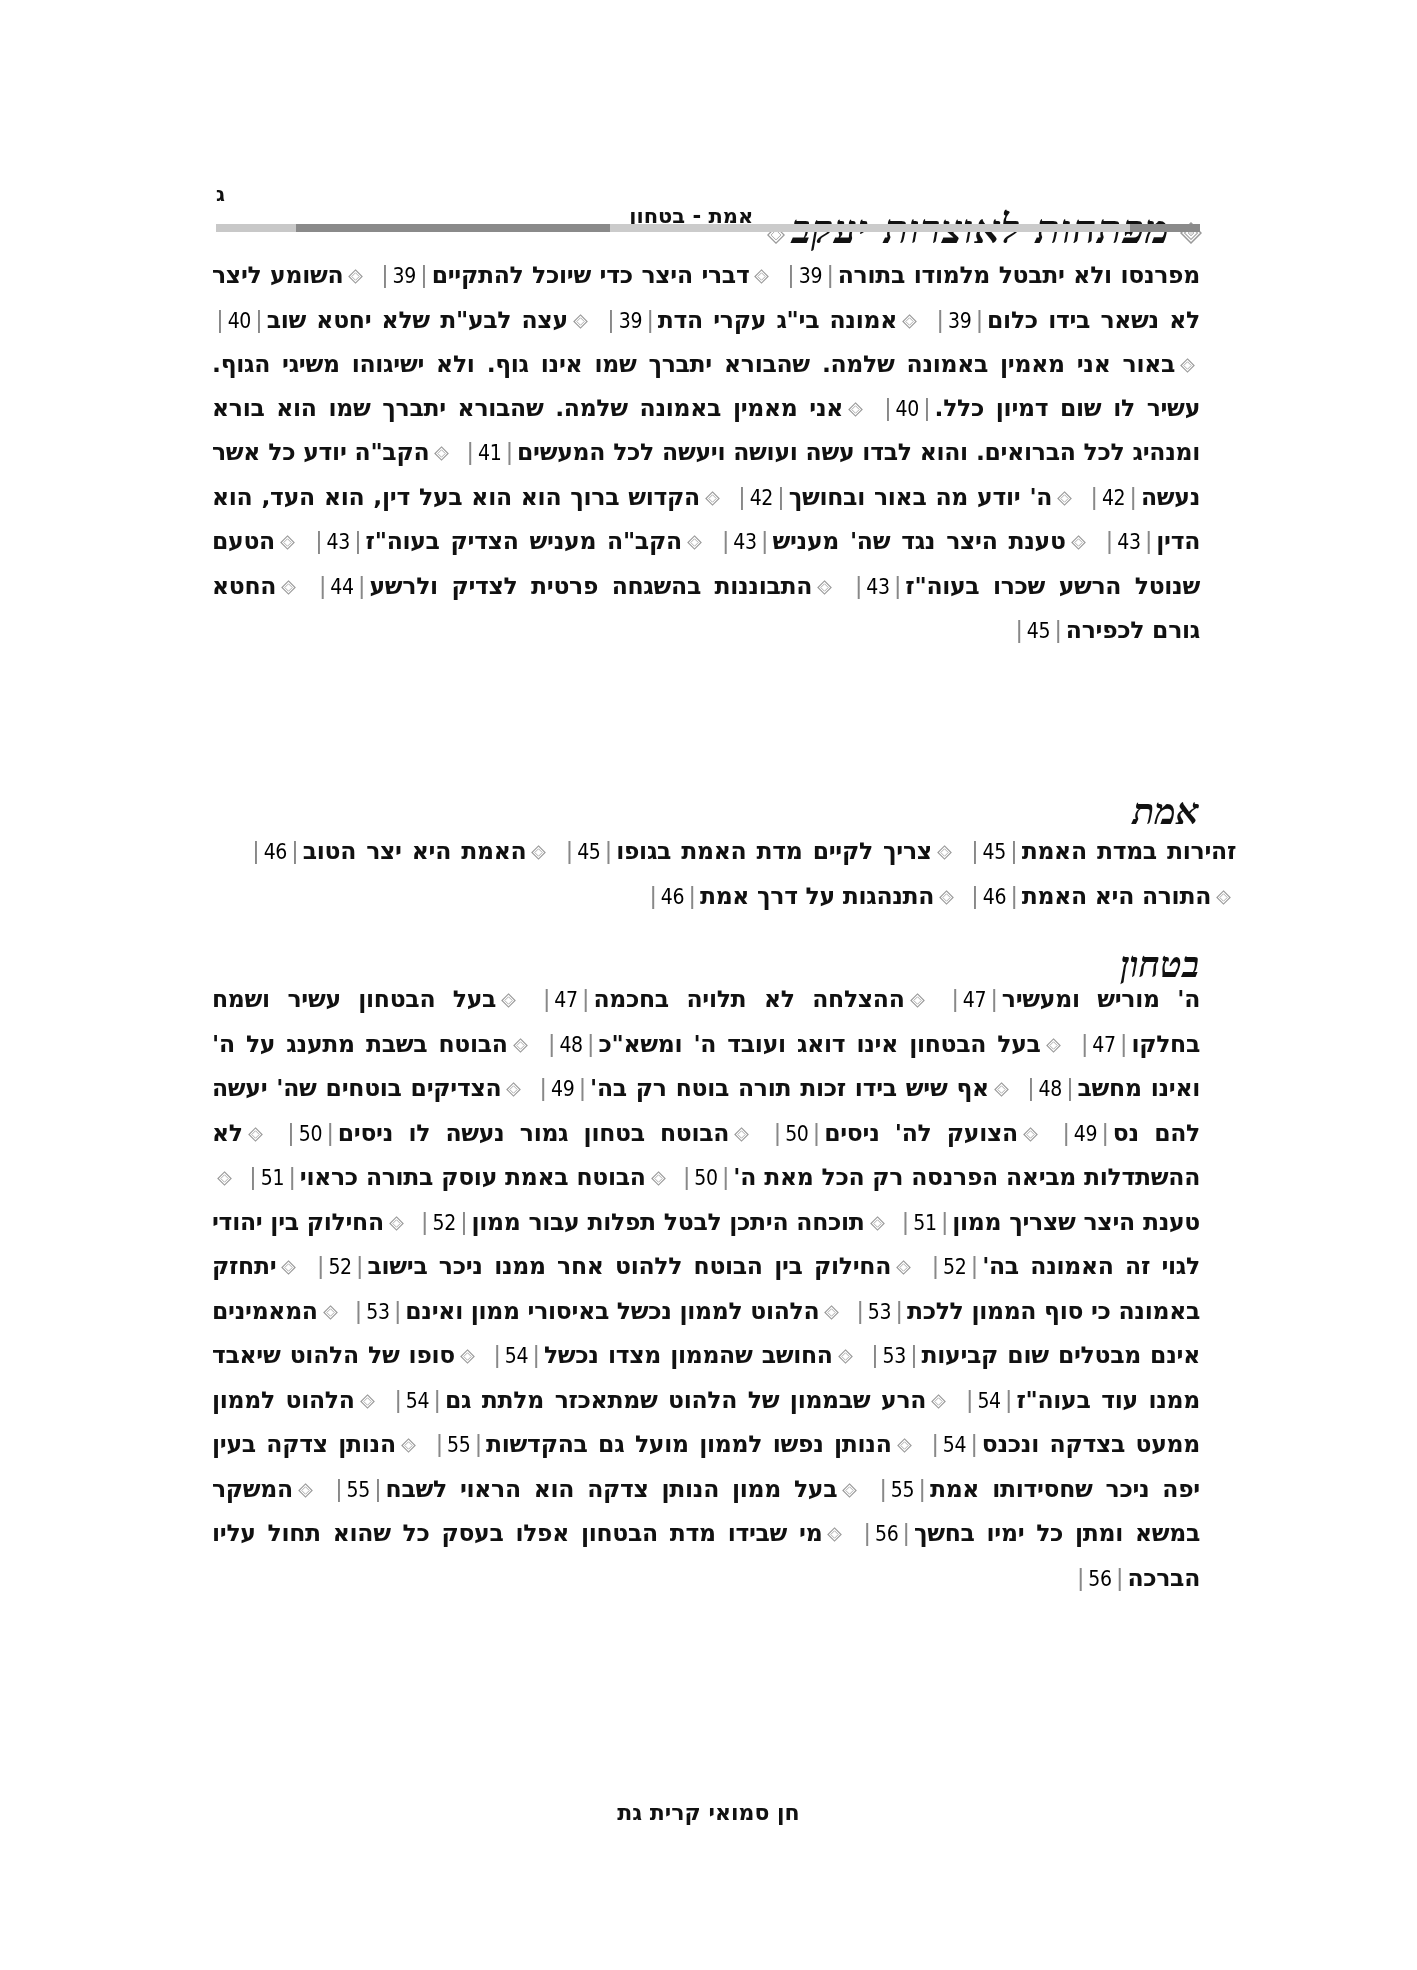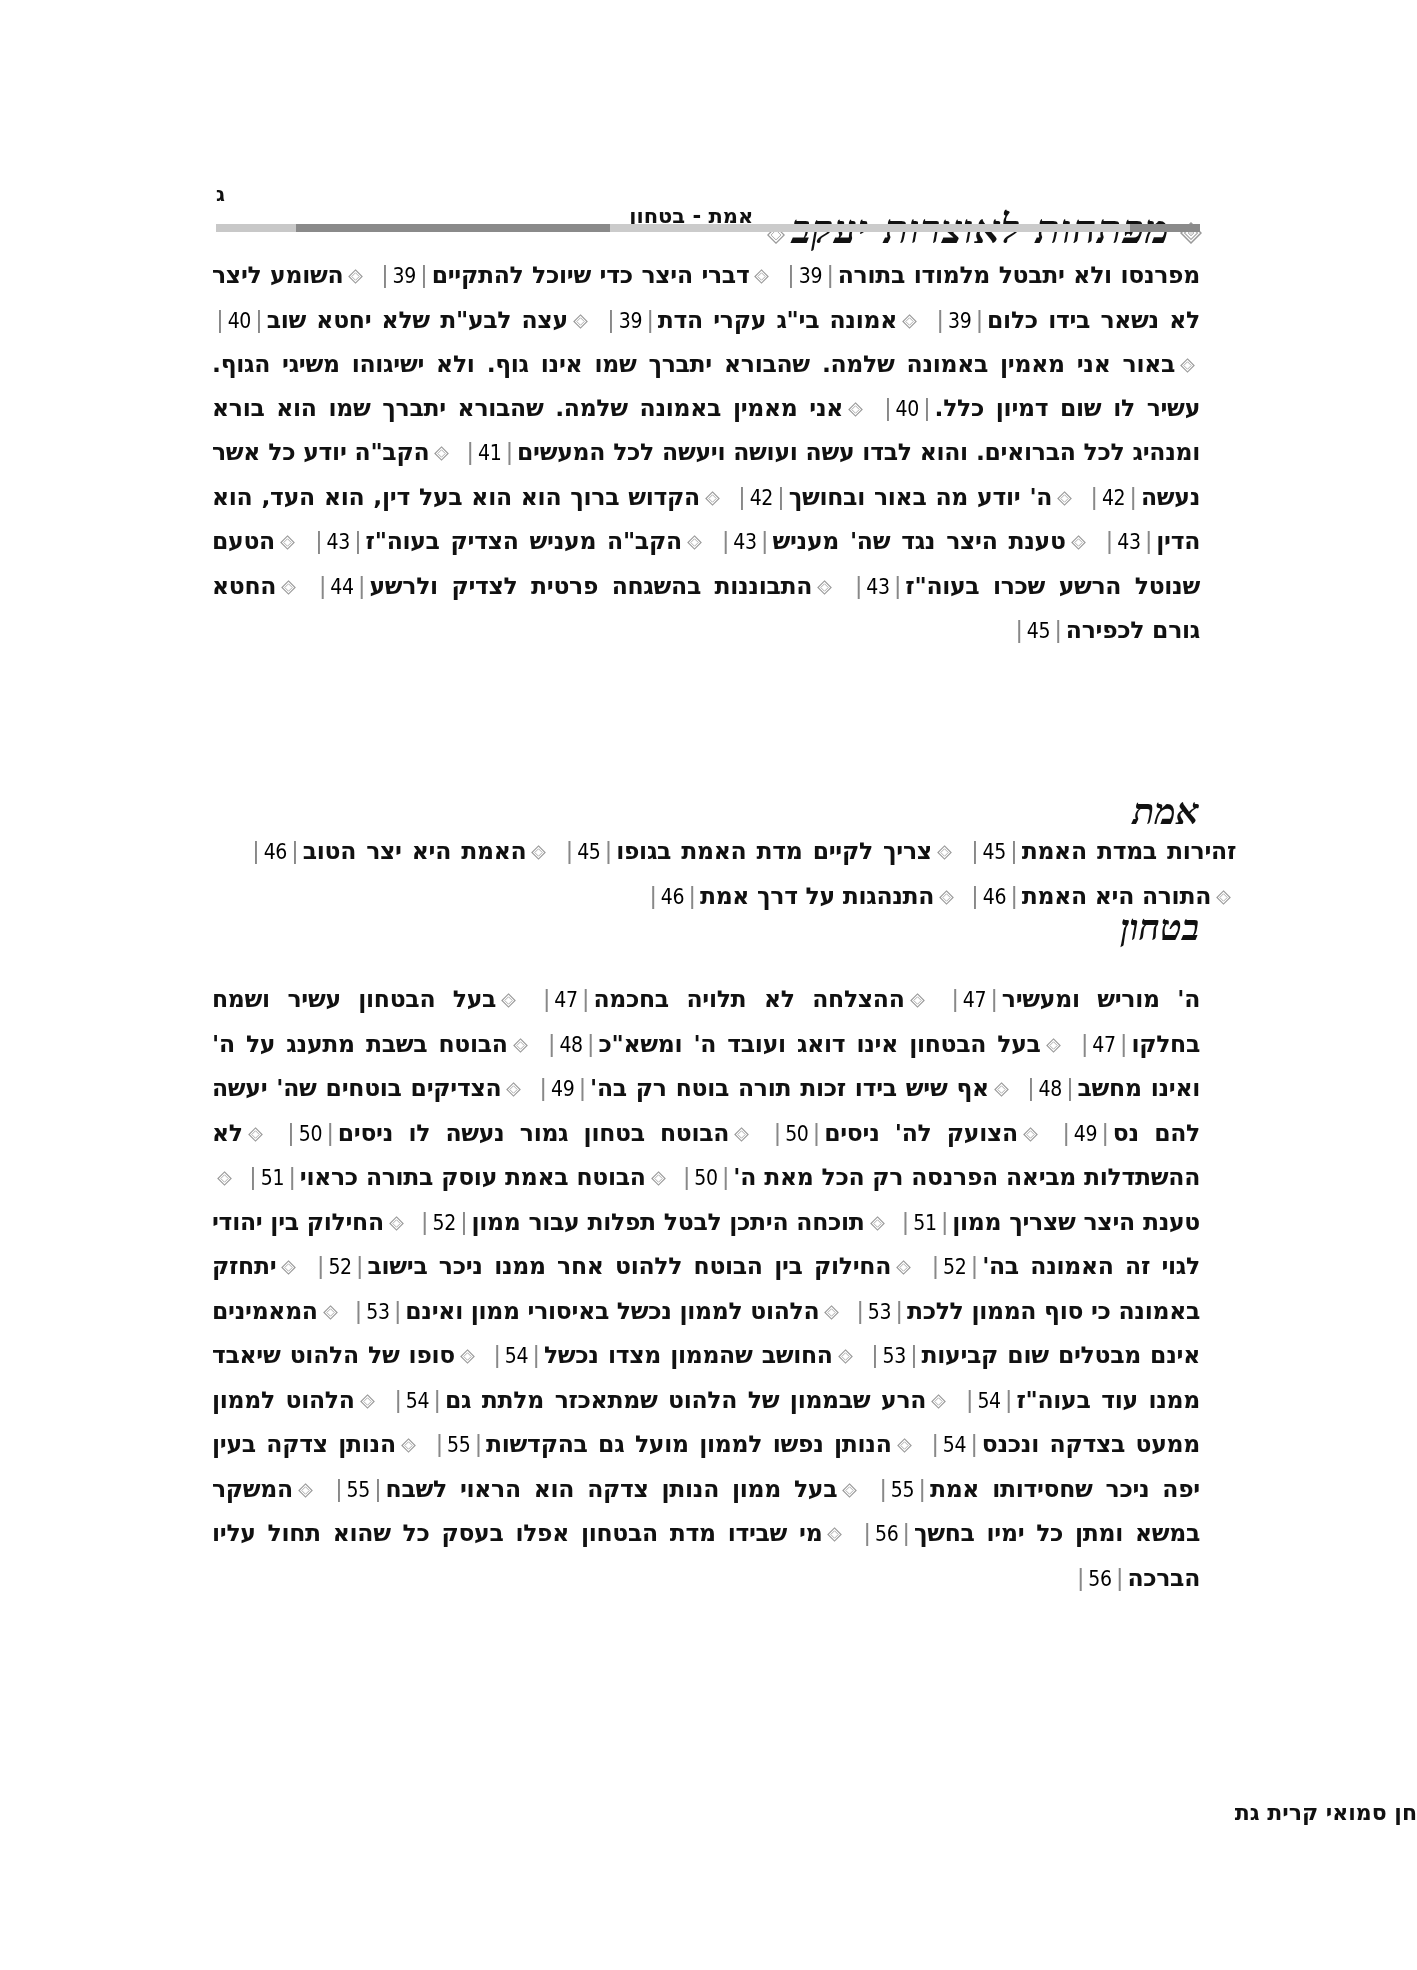"בטחון" div.section-title { top: 906px -> 943px }
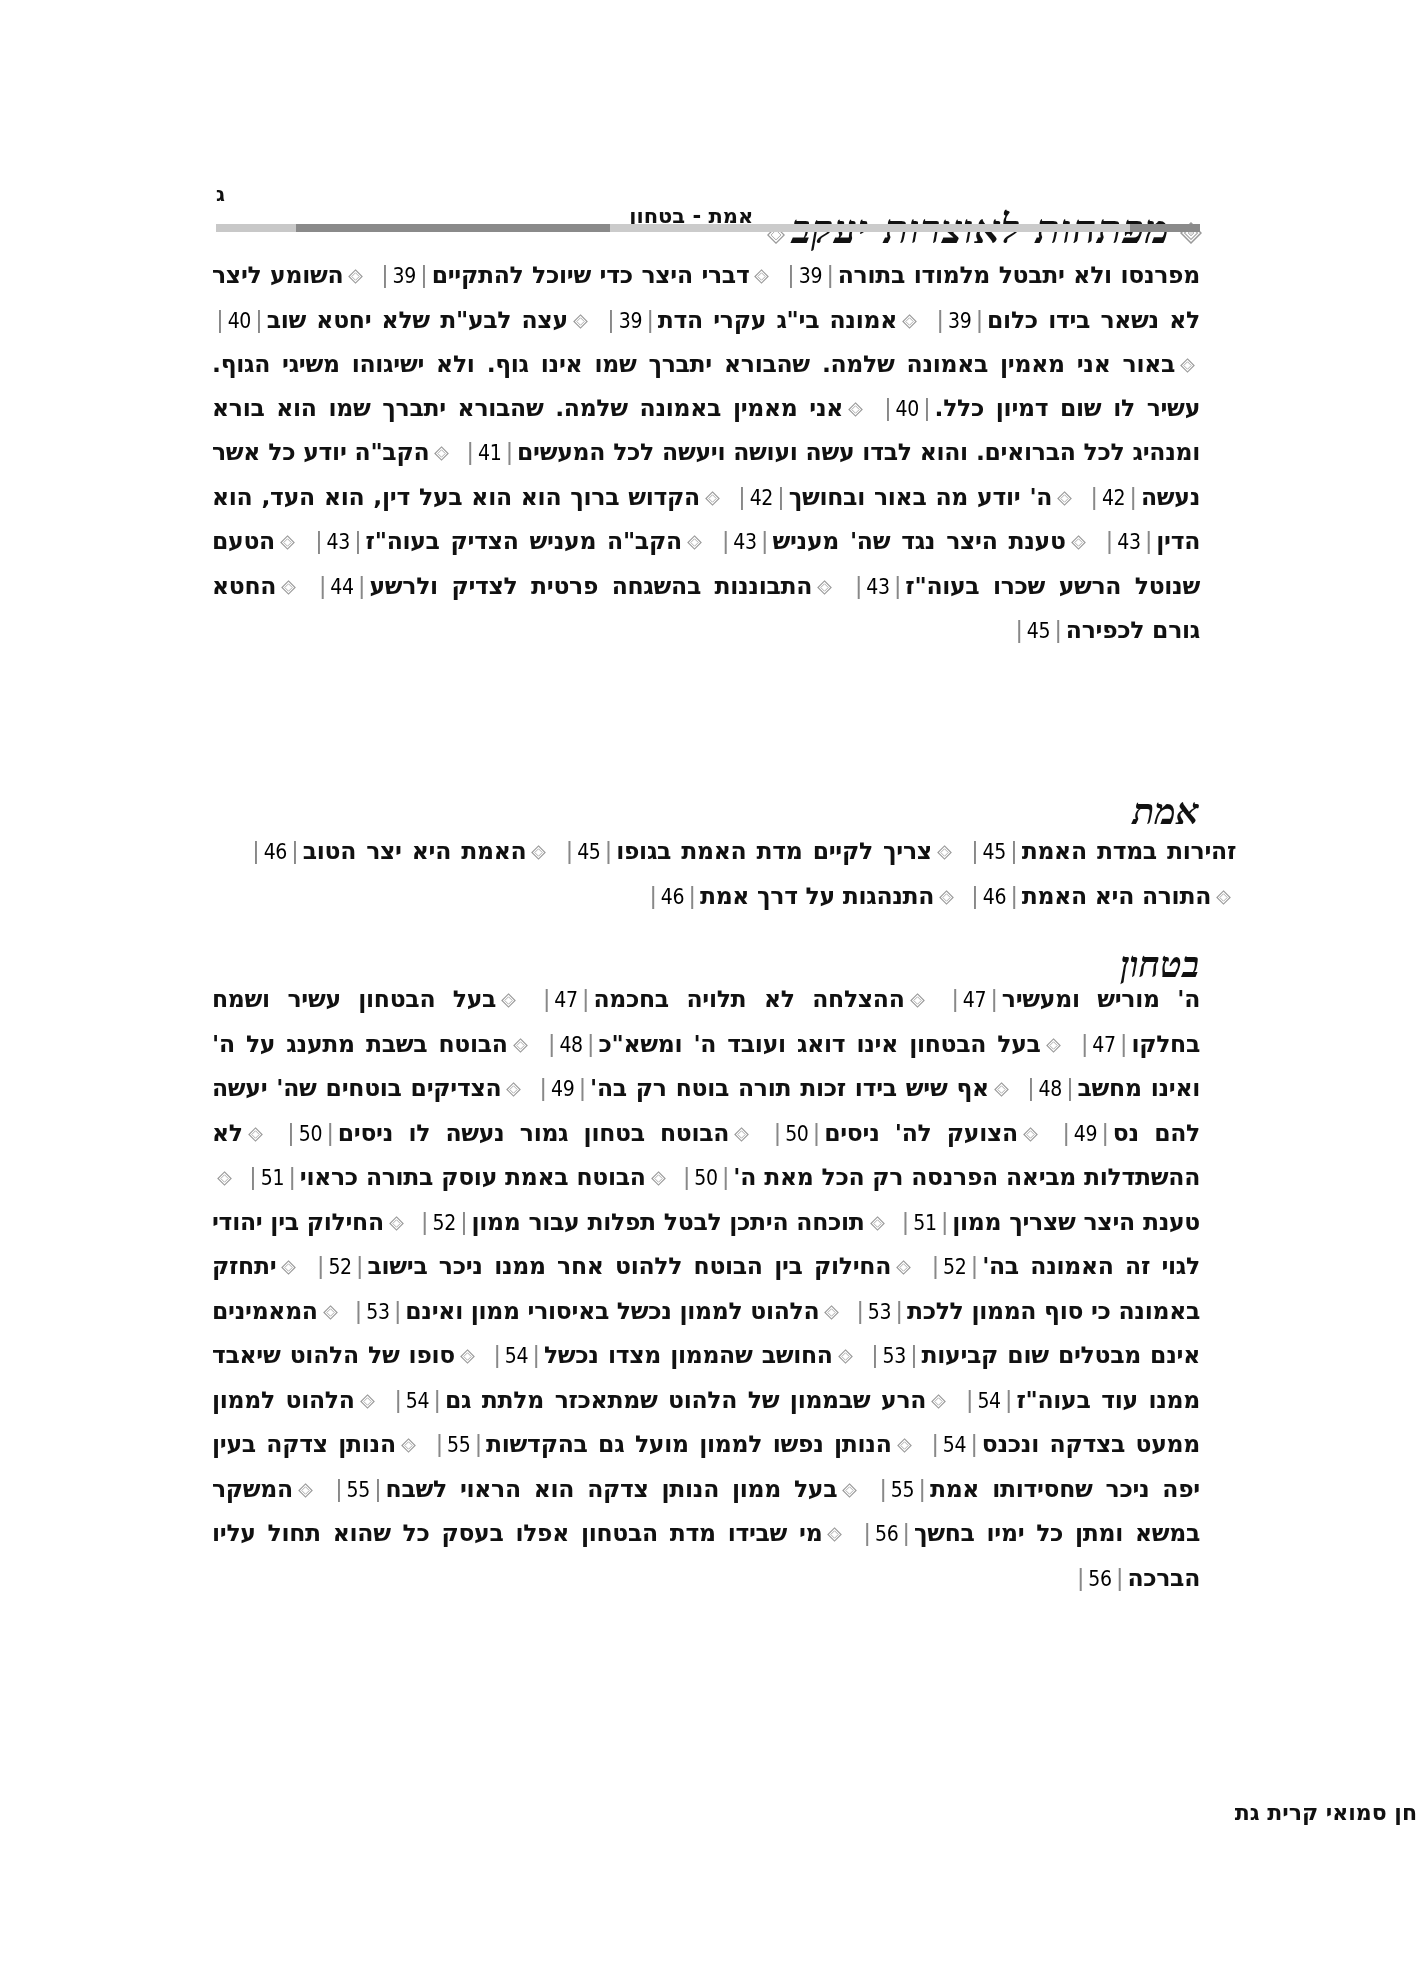"חן סמואי קרית גת" .footer { text-align: none -> center }
